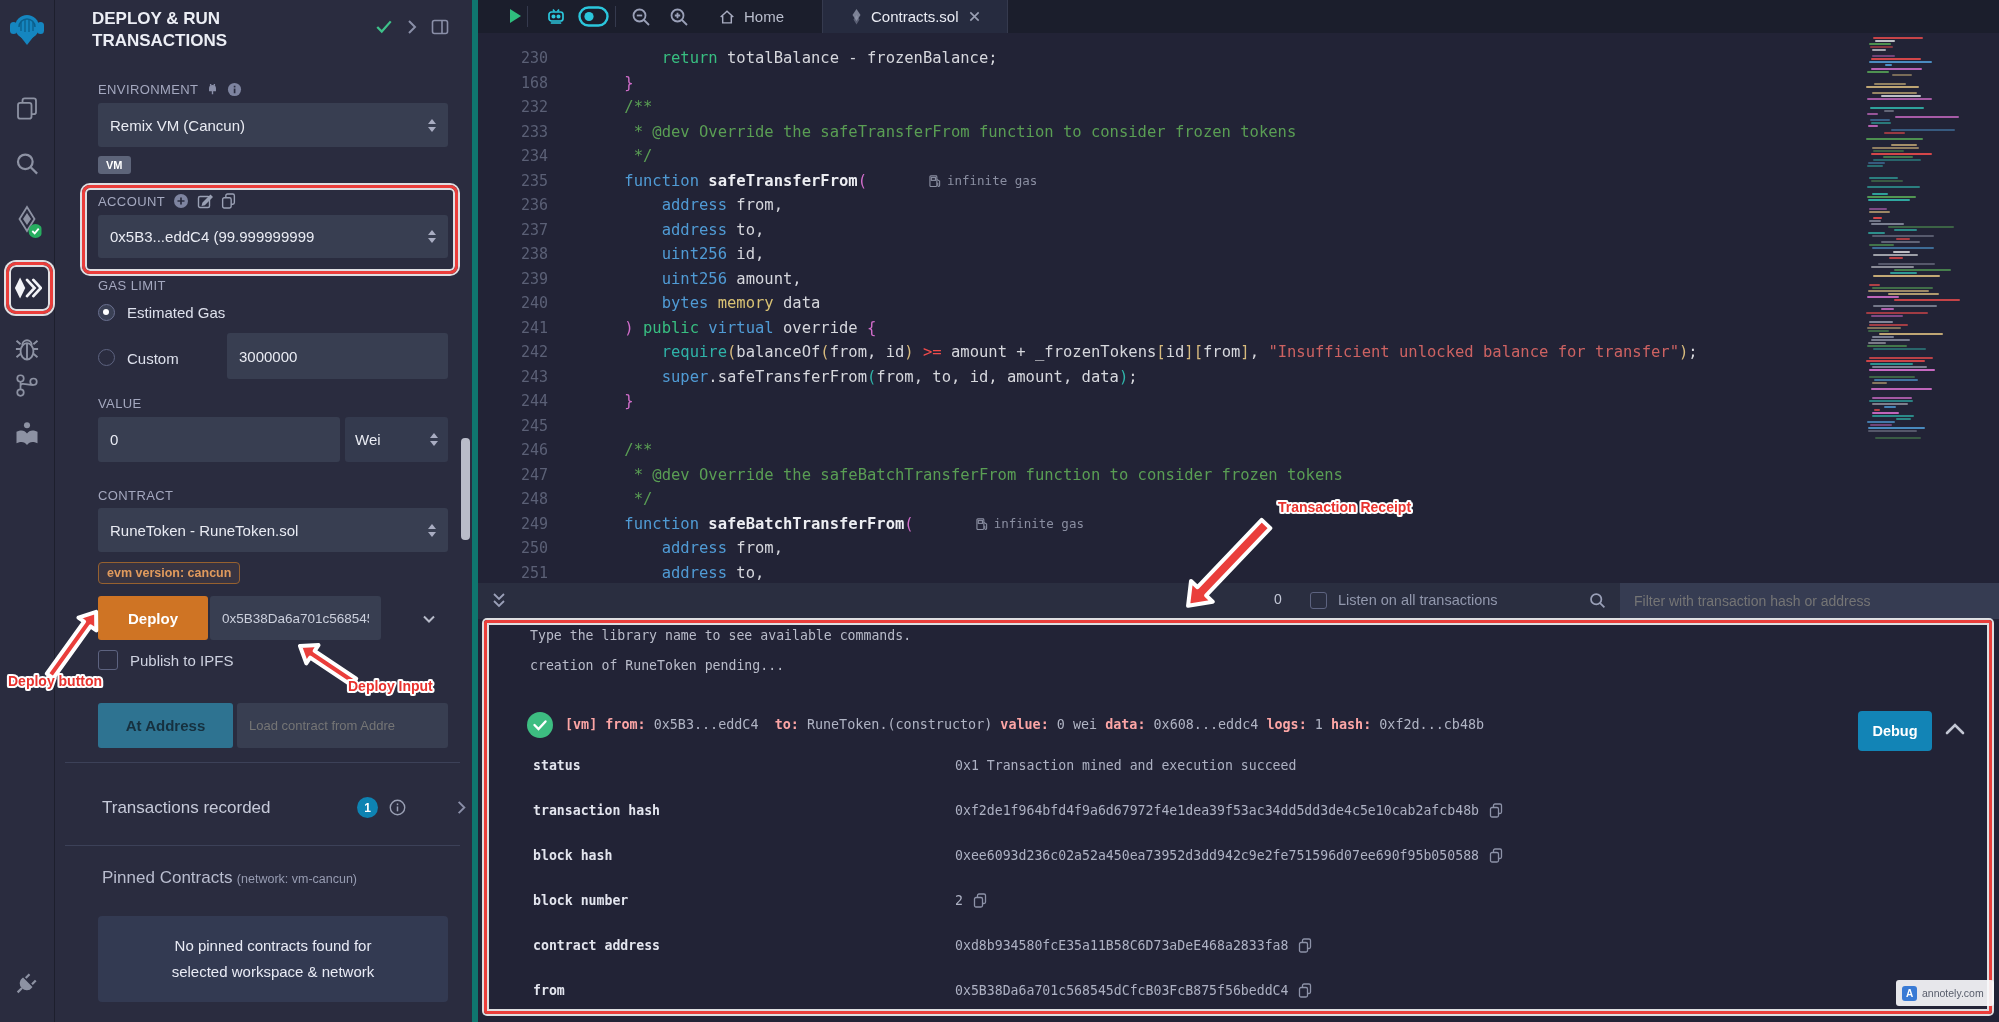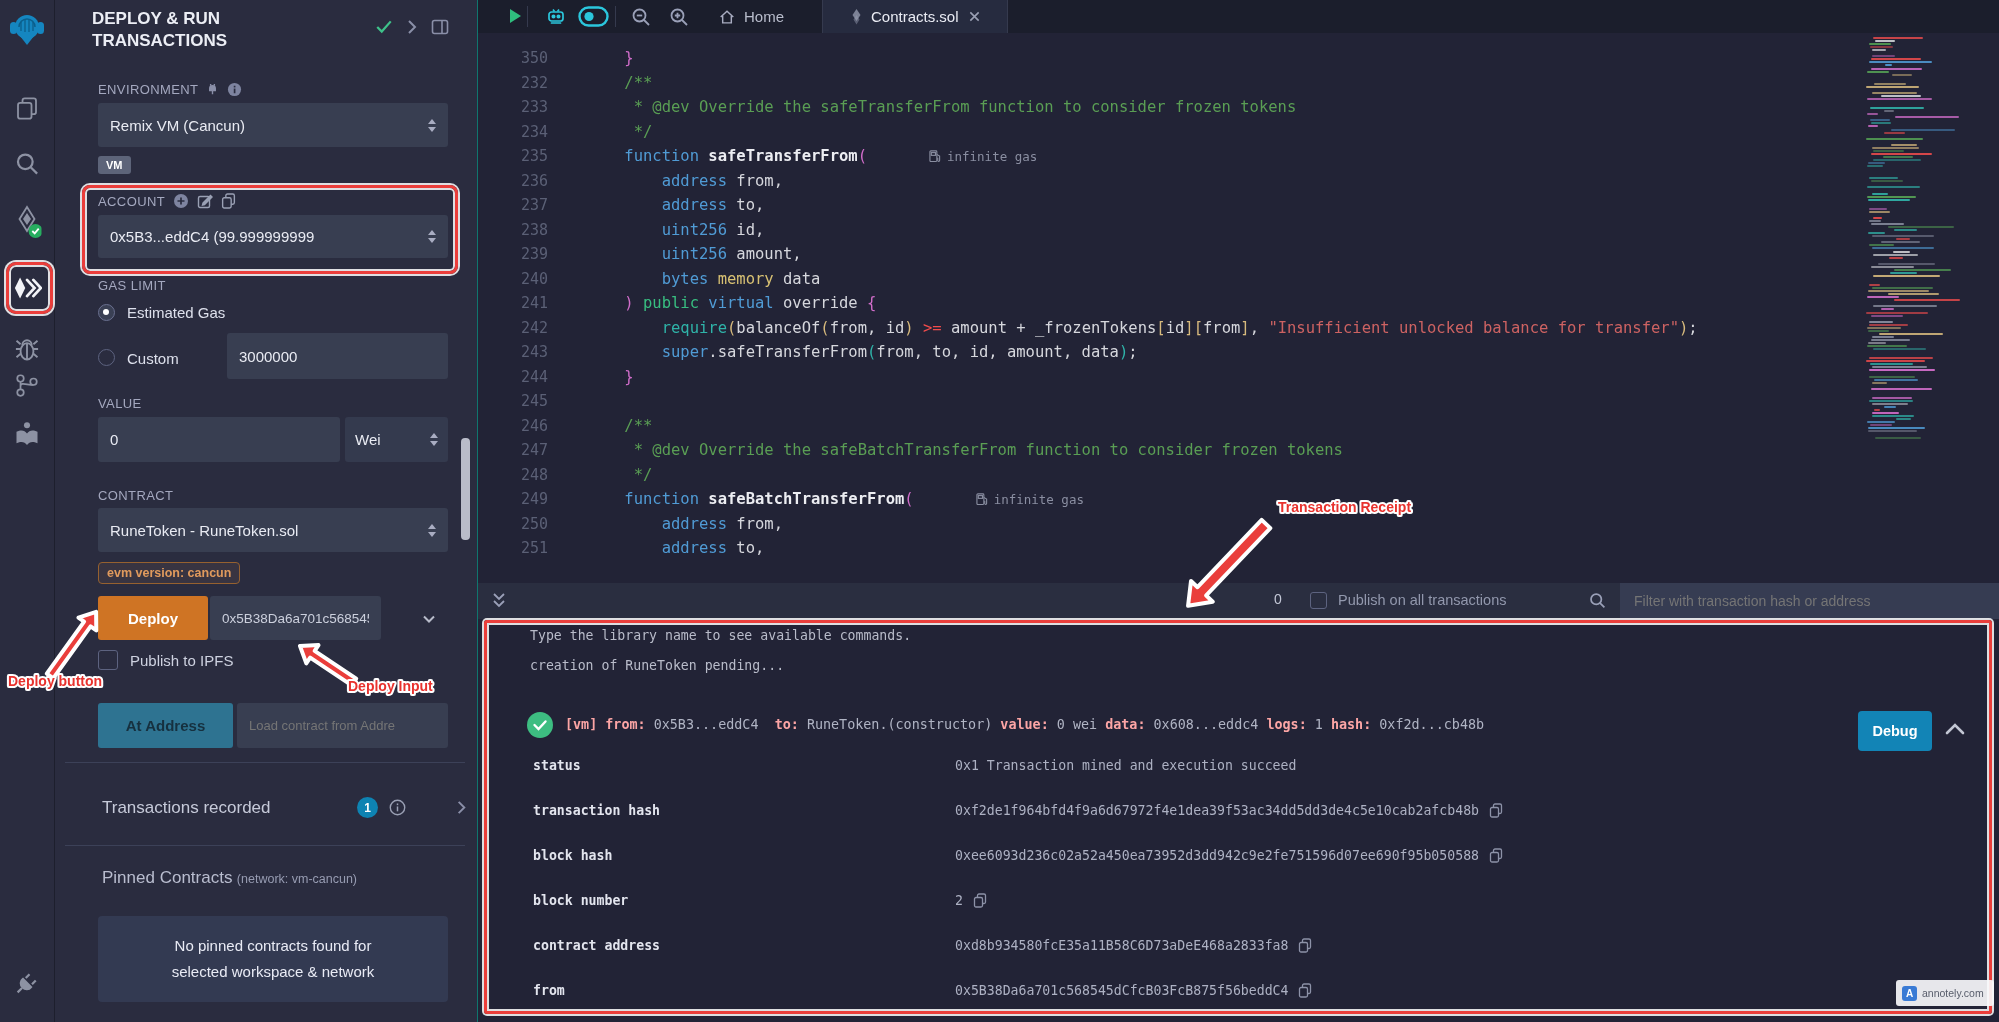"DEPLOY & RUN TRANSACTIONS" #panel { border-right: 1px solid #0f766e -> 6px solid #0f766e }
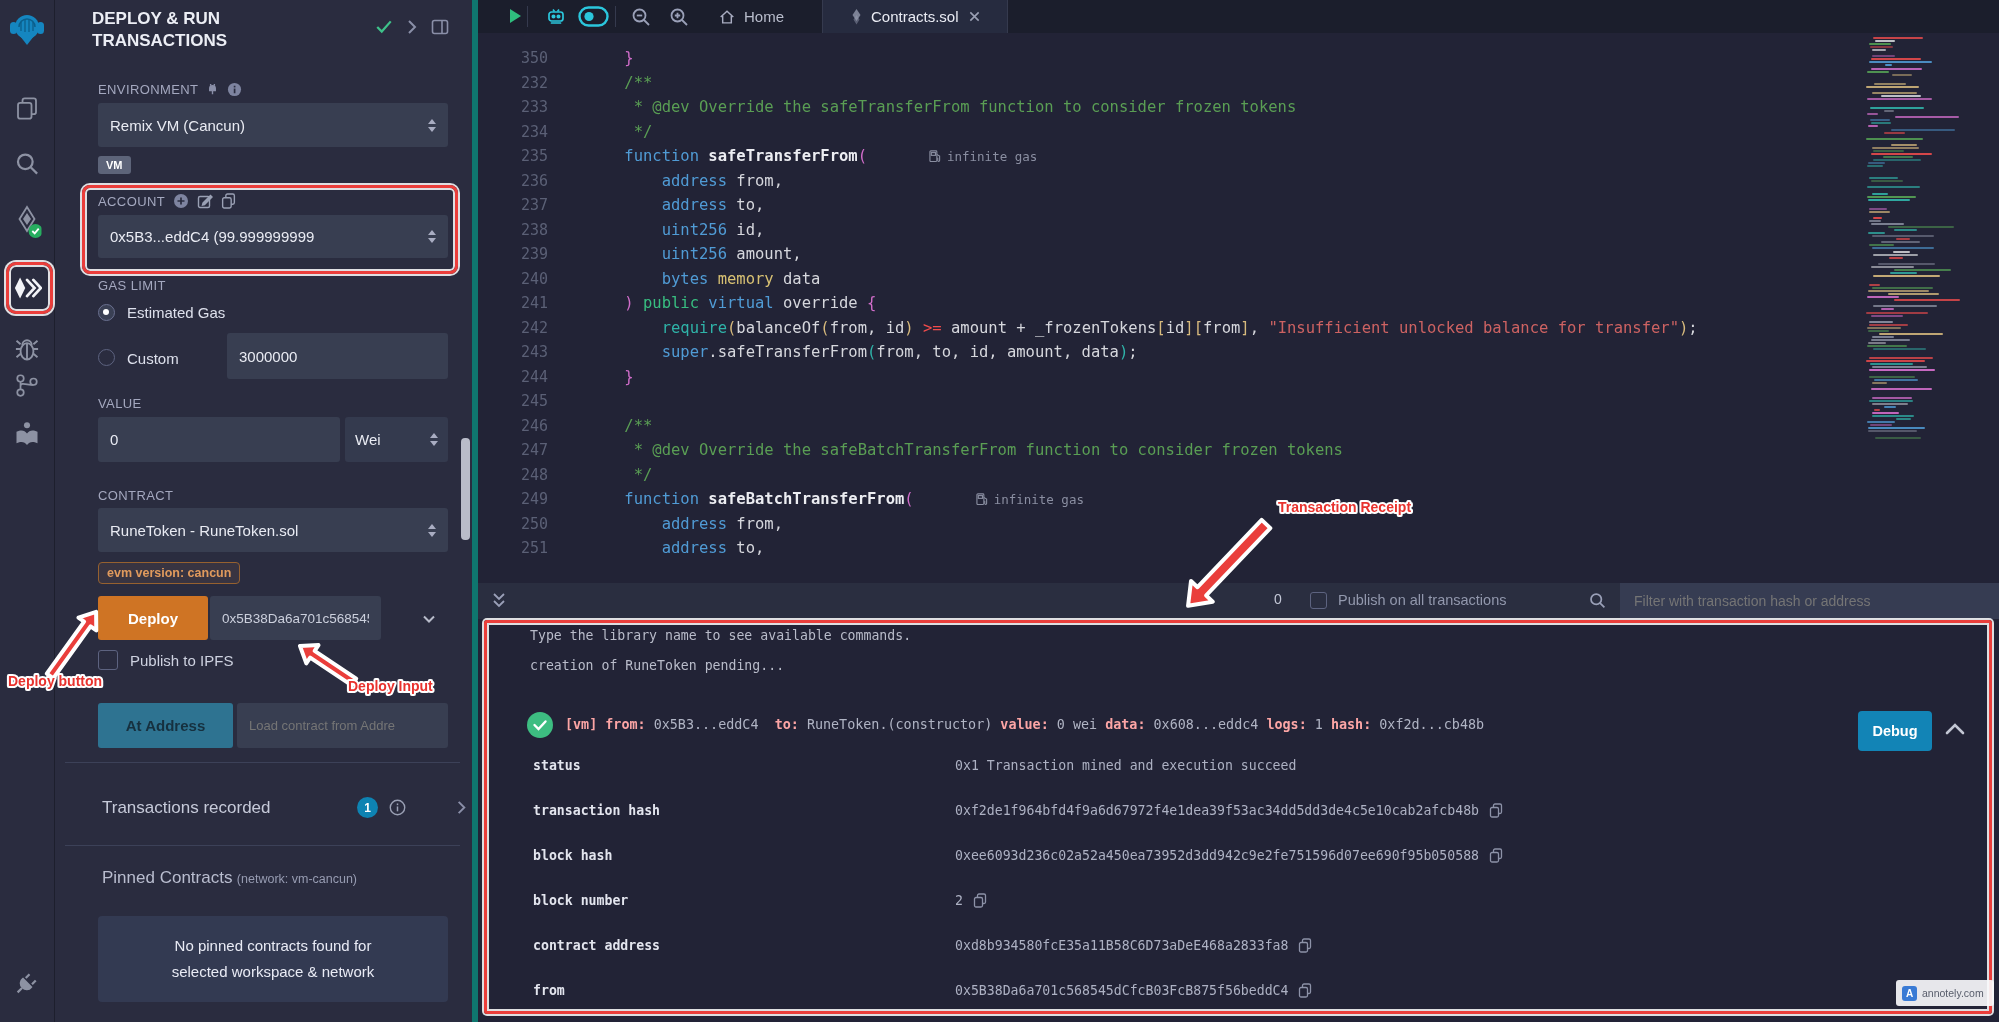"230" div.code-line { html: none -> <div> <span>230</span> <span><span> </span><span>return</span><span> totalBalance - frozenBalance;</span></span> </div> }
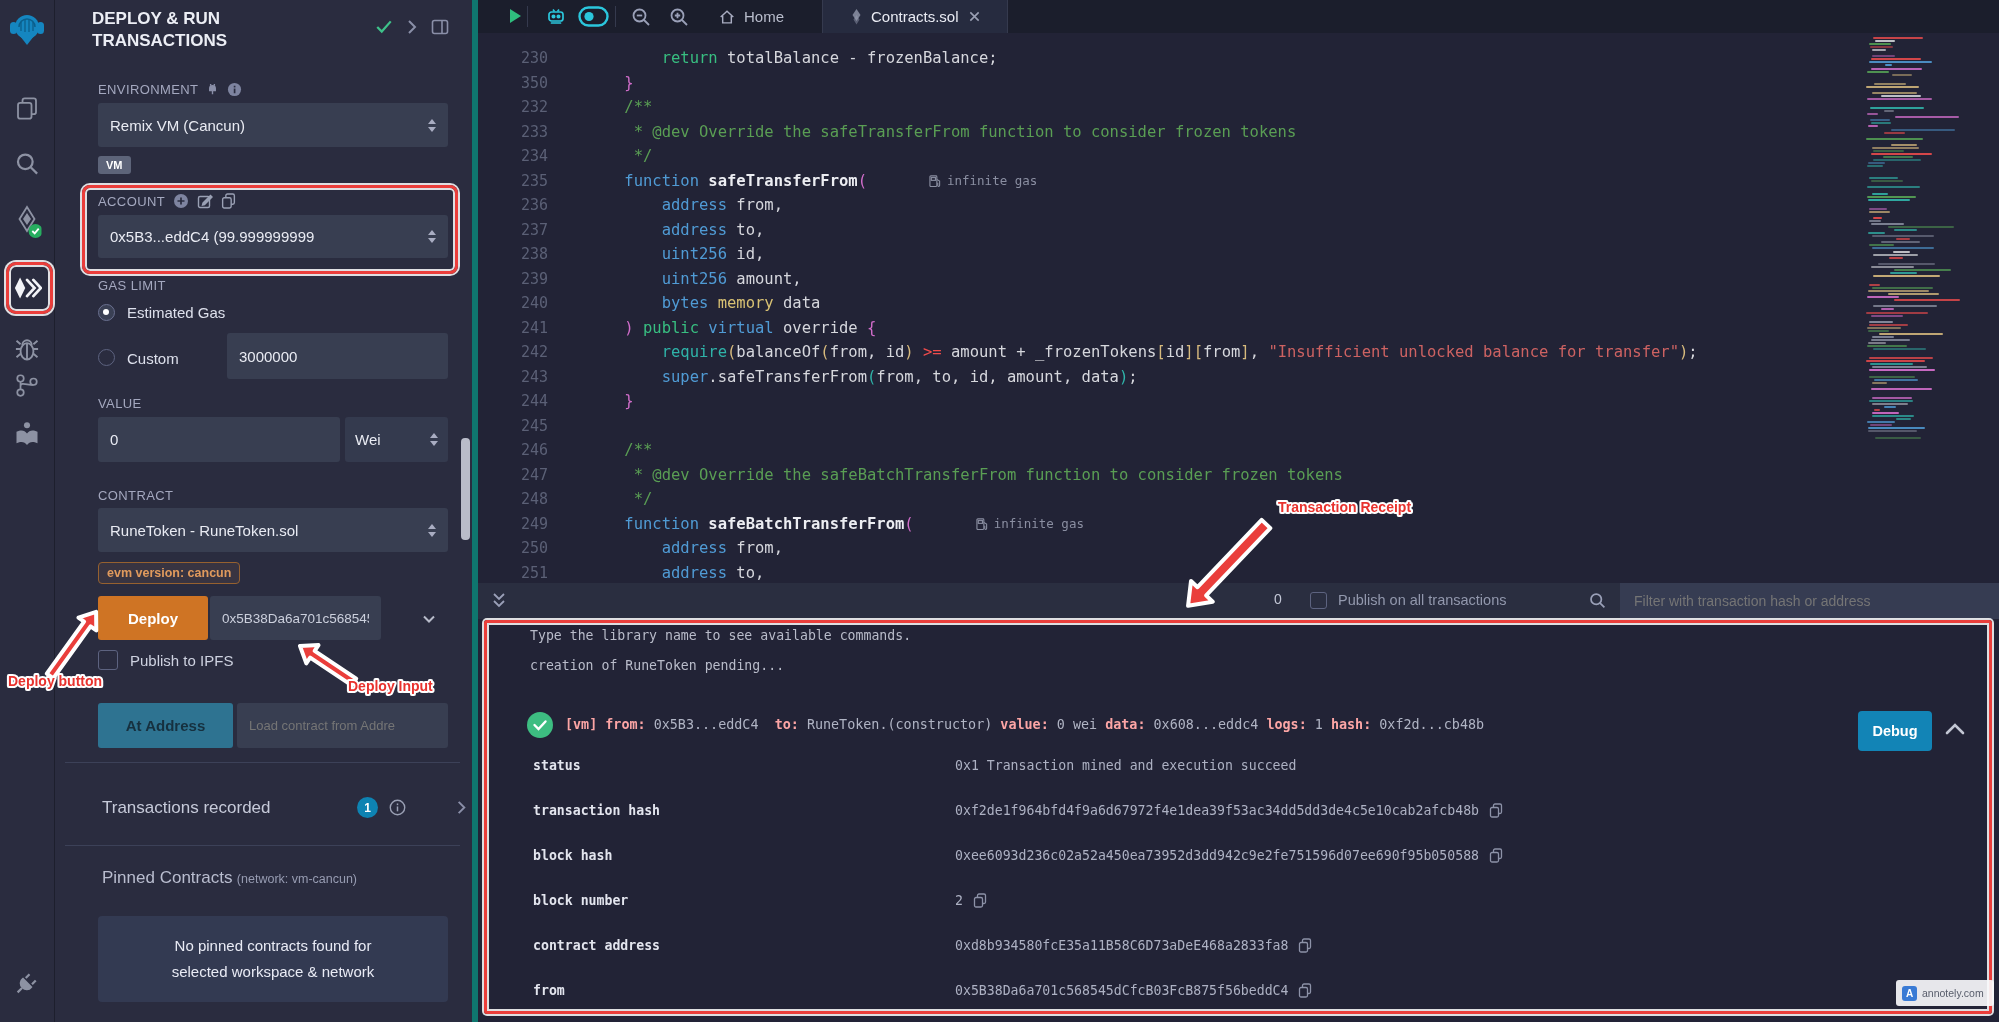"350" span.gutter { text: 350 -> 168 }
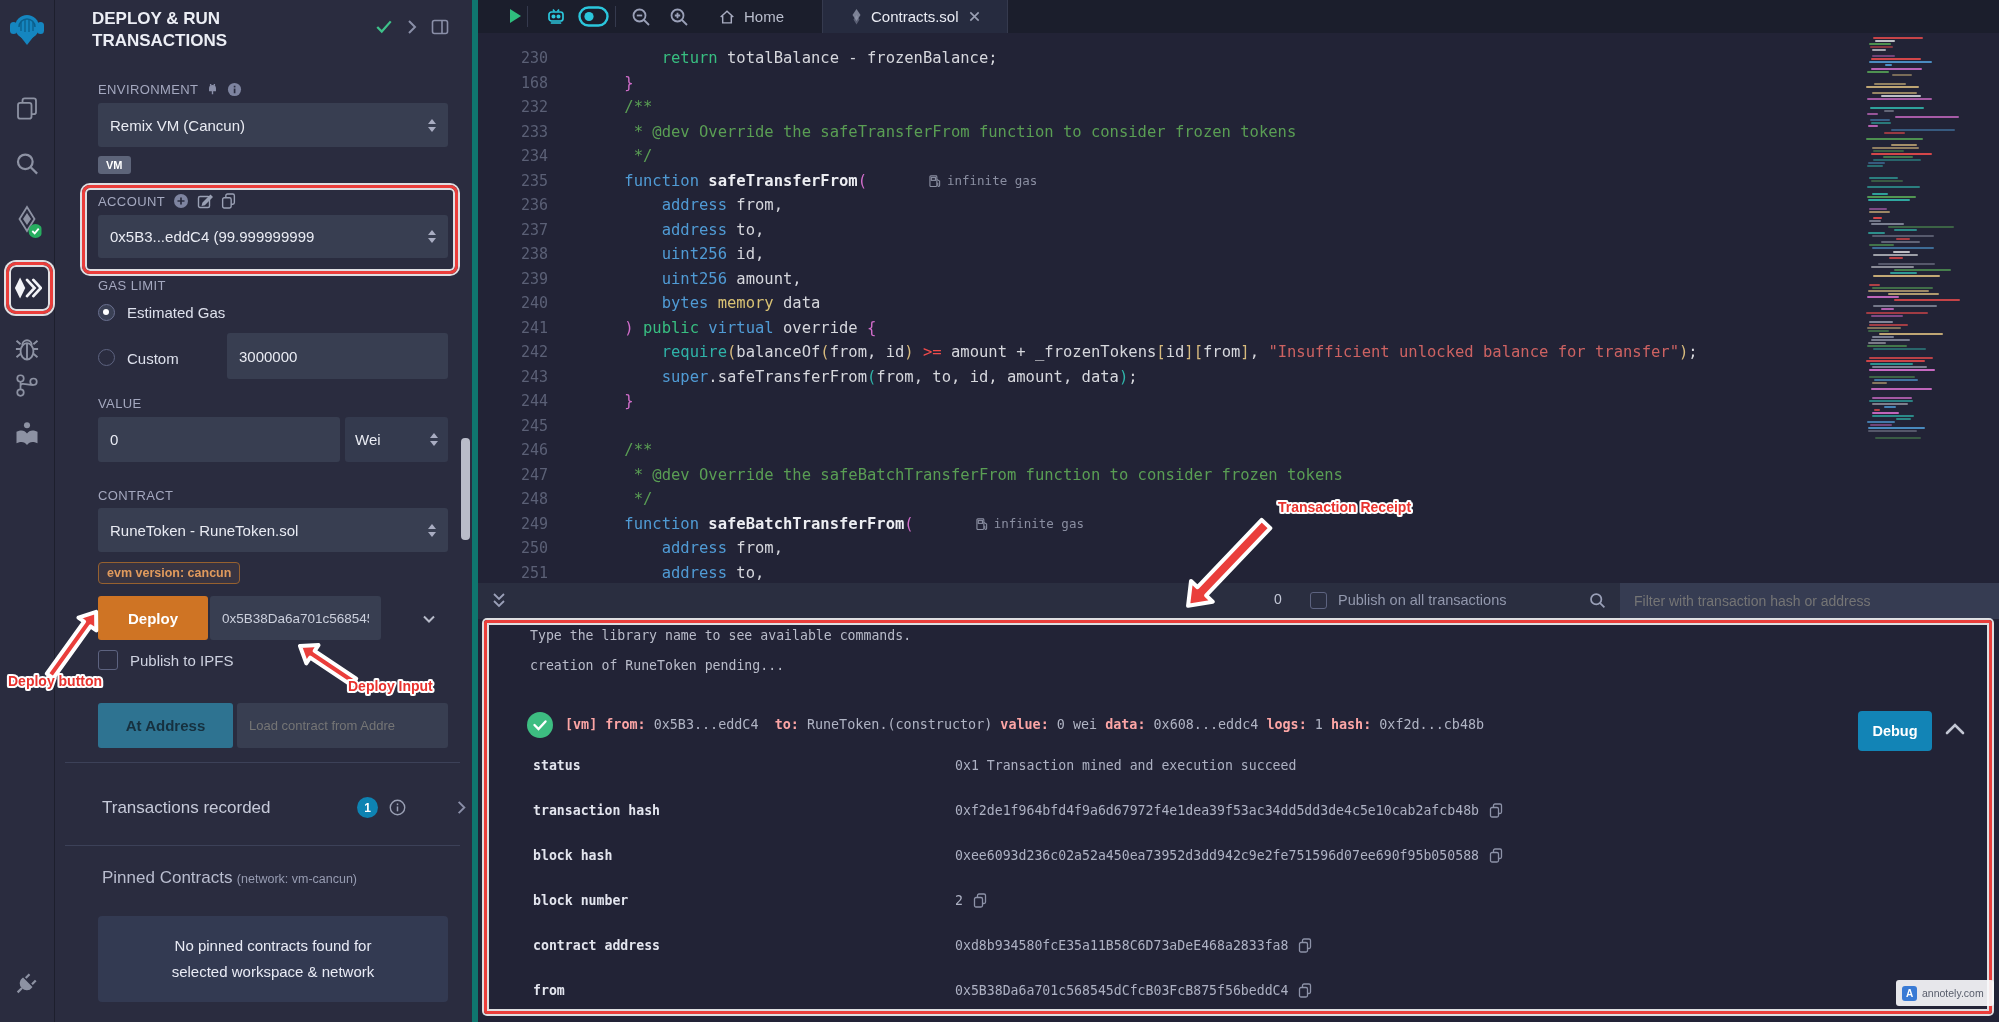"Publish on all transactions" span.abs { text: Publish -> Listen }
